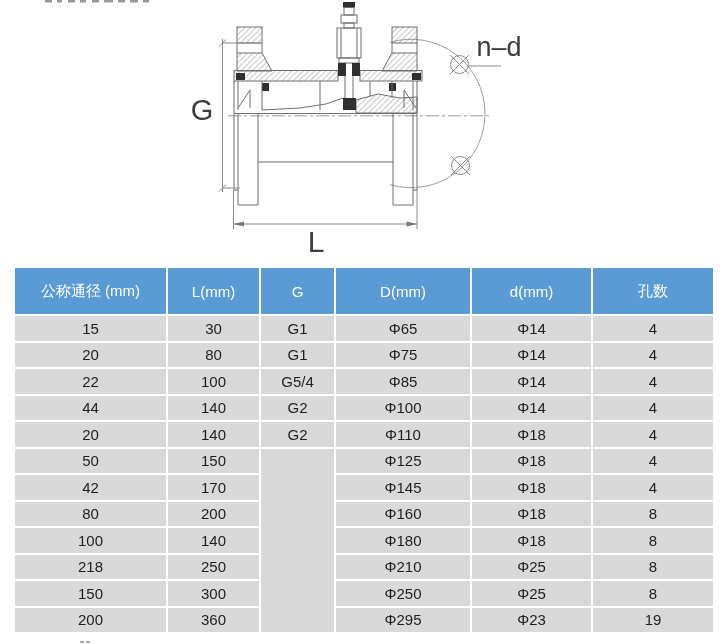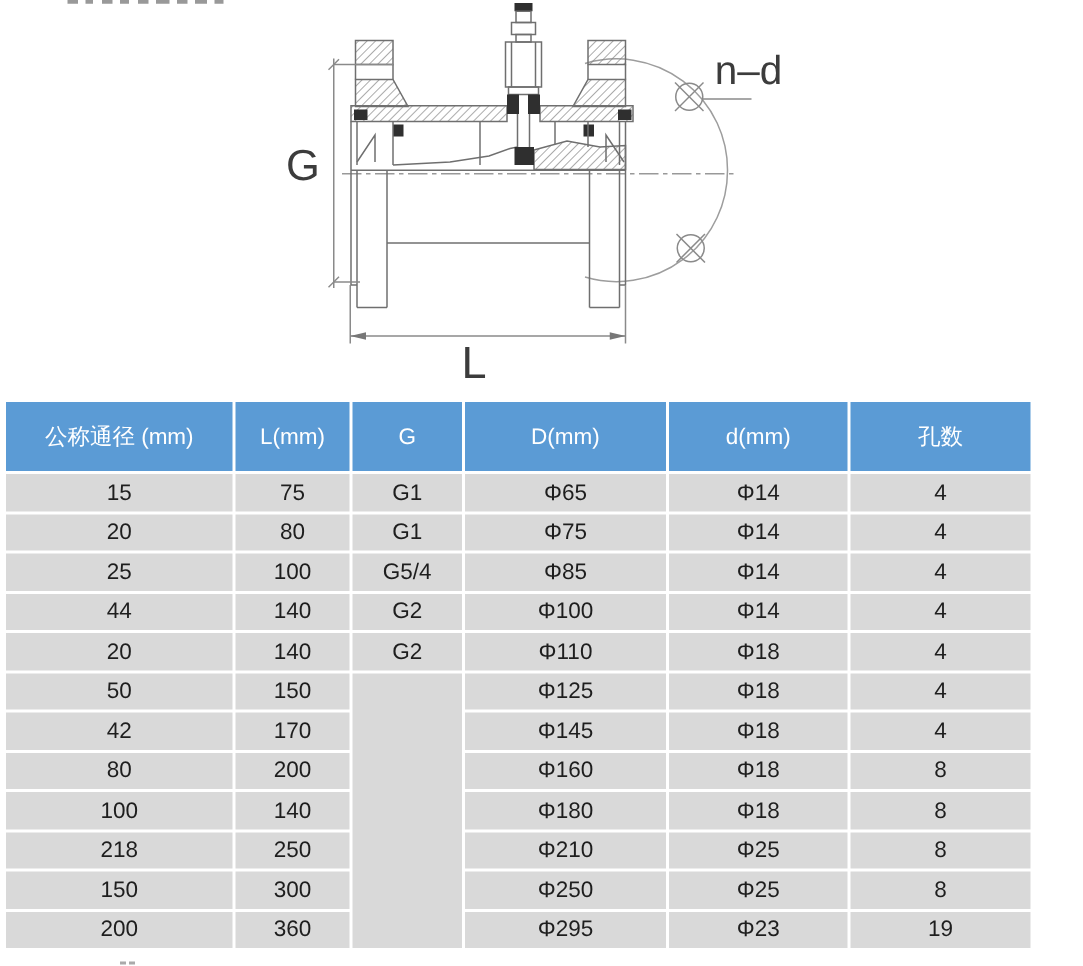"公称通径 (mm)" #tablewrap { left: 2px -> 13px }
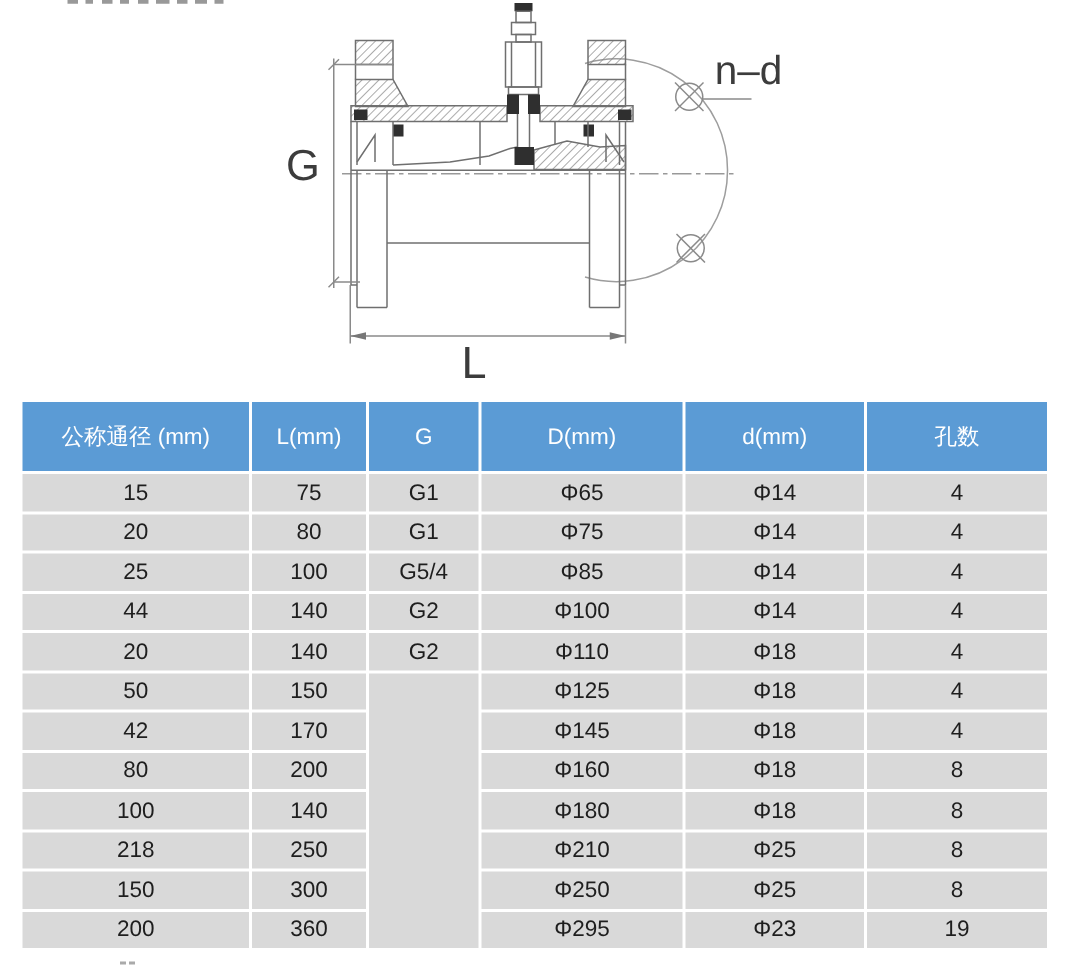"L(mm)" th { width: 76px -> 91px }
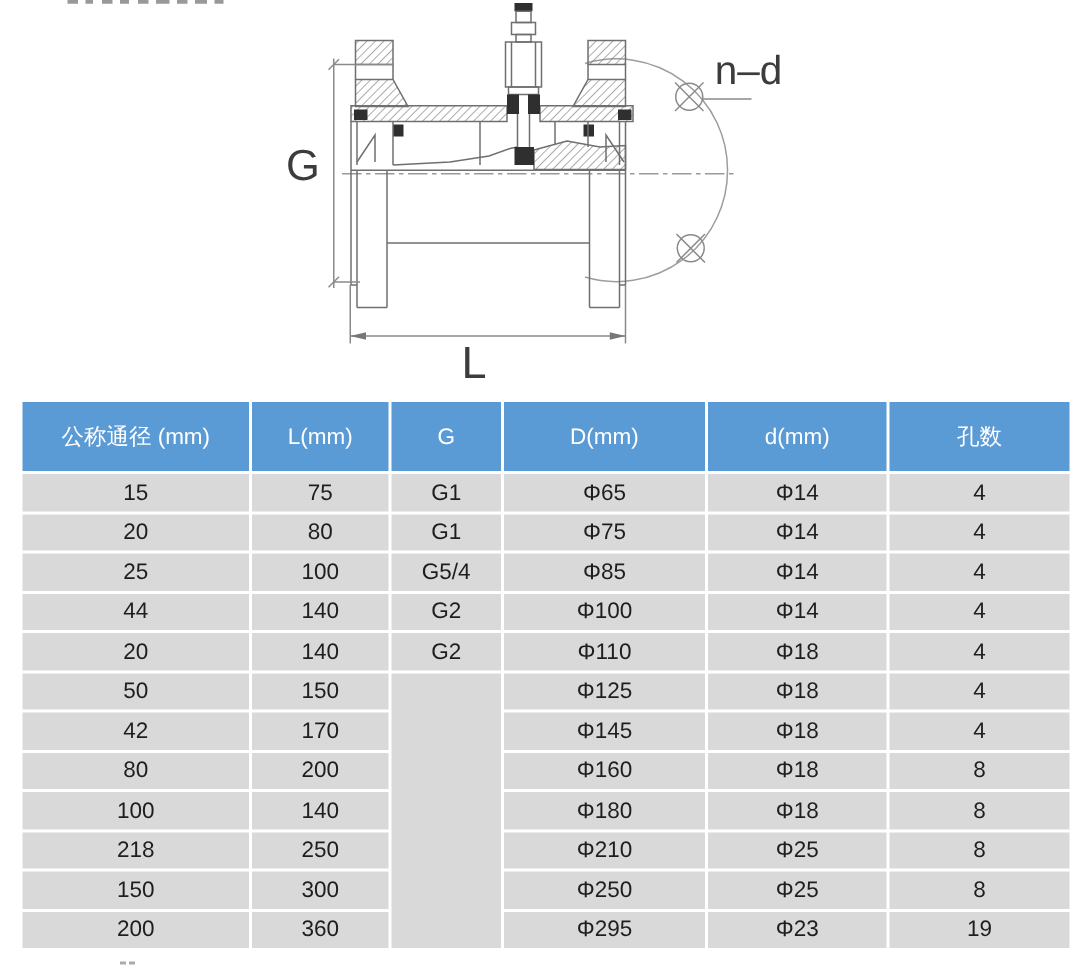"75" td { text: 75 -> 30 }
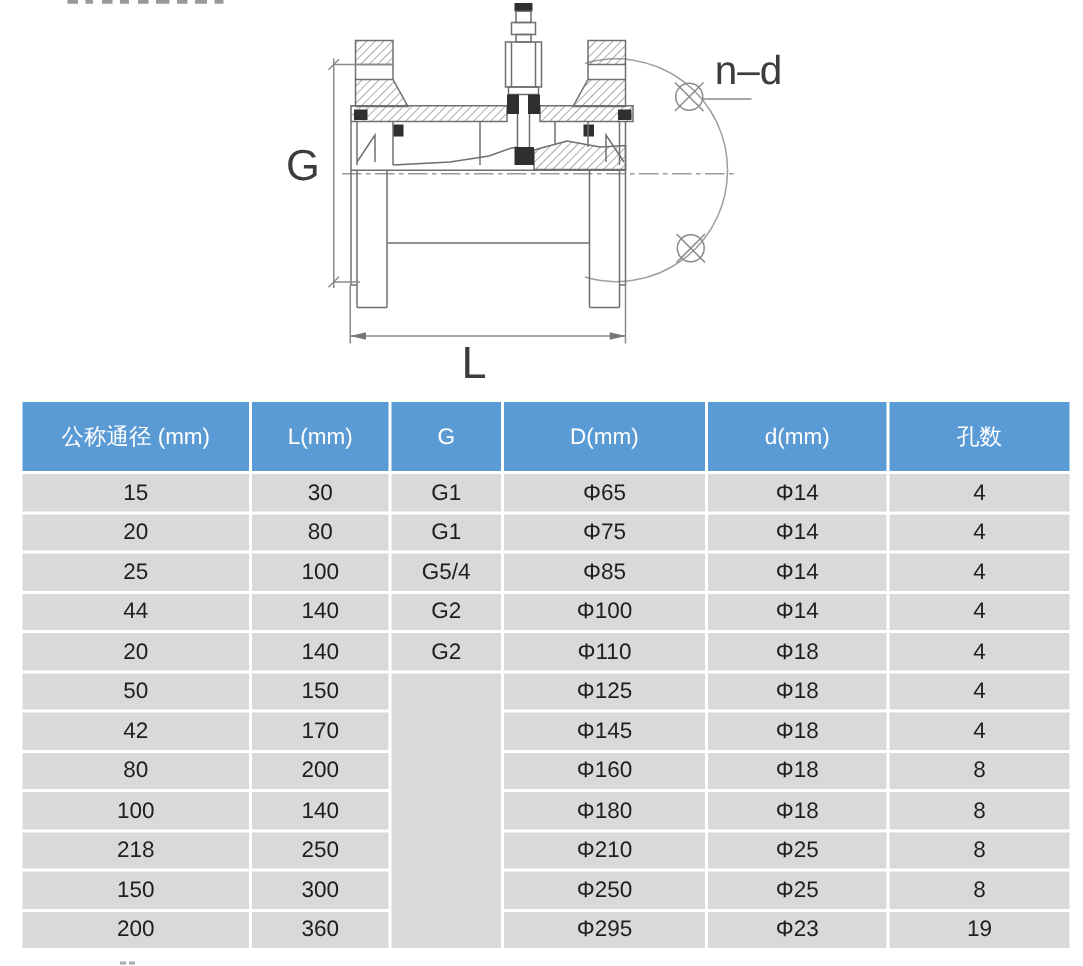"25" td { text: 25 -> 22 }
